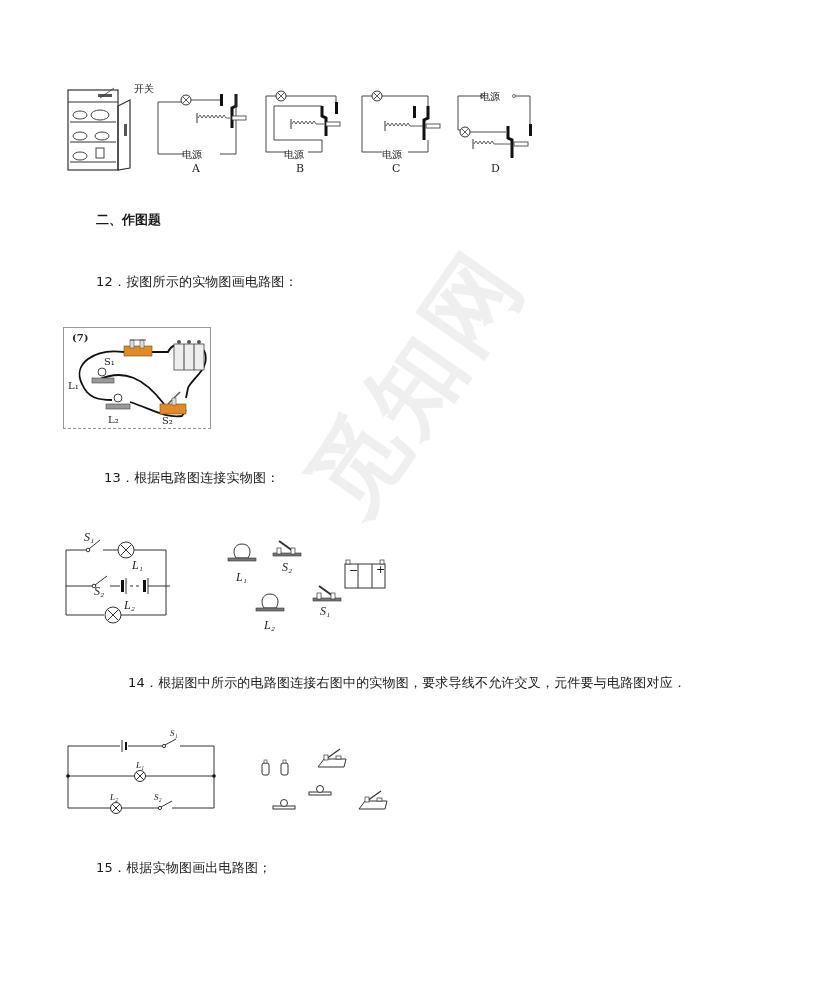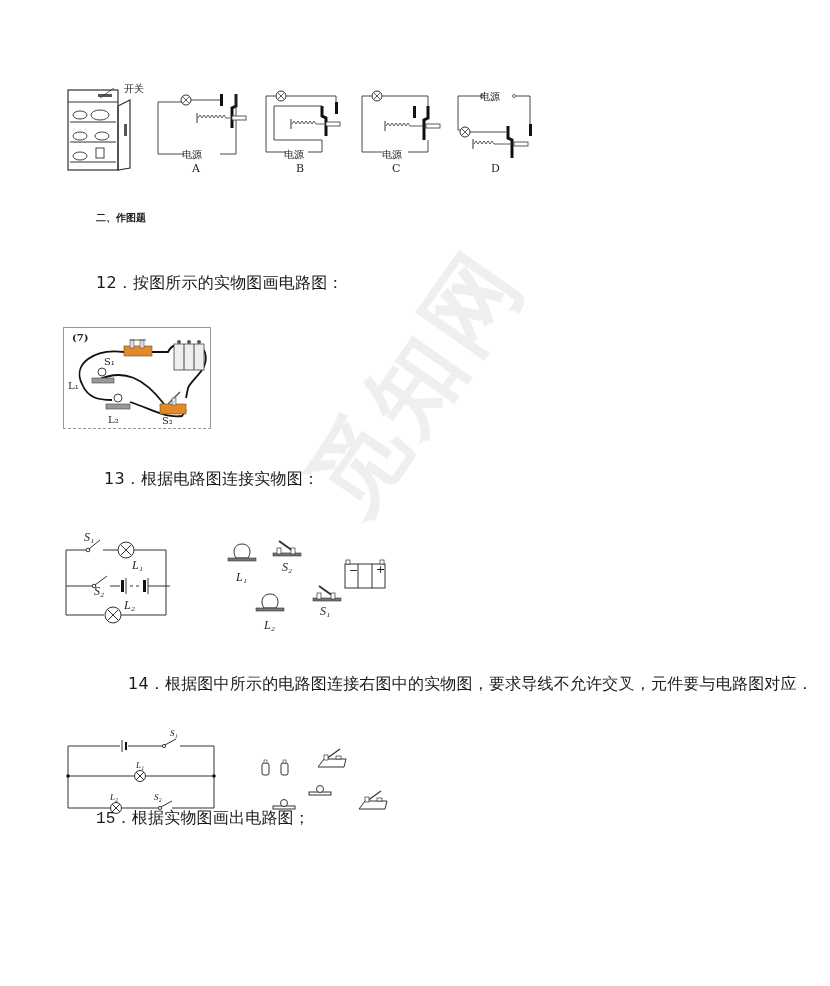"开关" span.abs { left: 62px -> 72px }
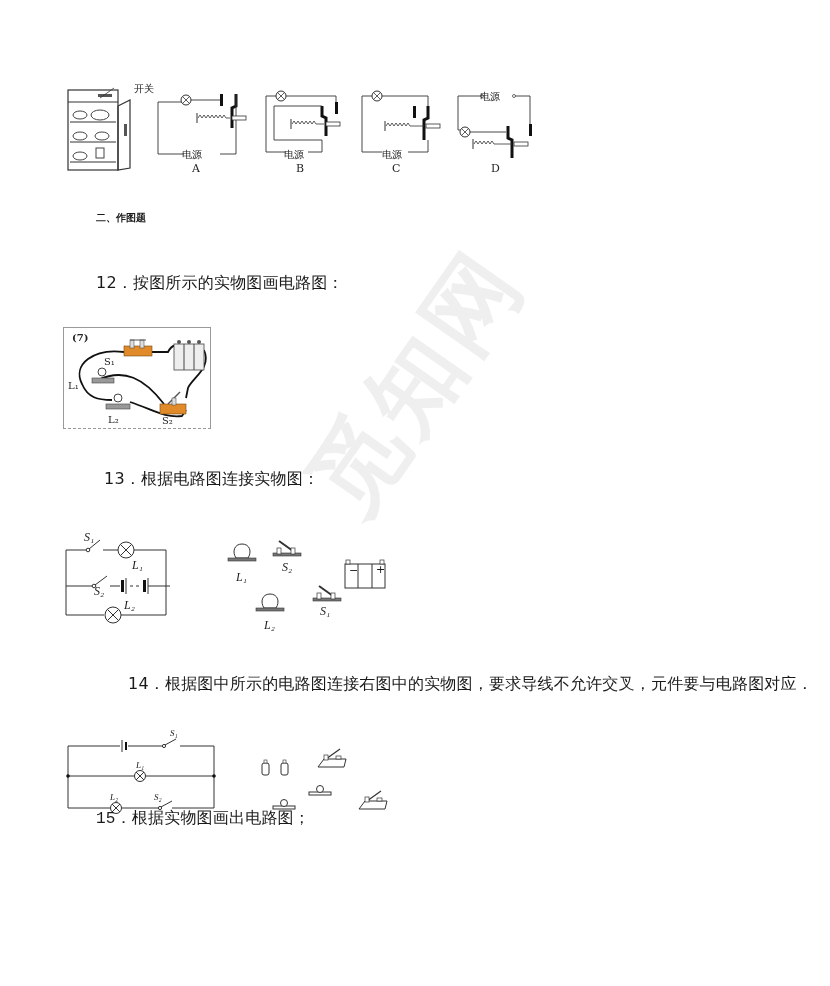"二、作图题" .section-title { font-size: 10px -> 13px }
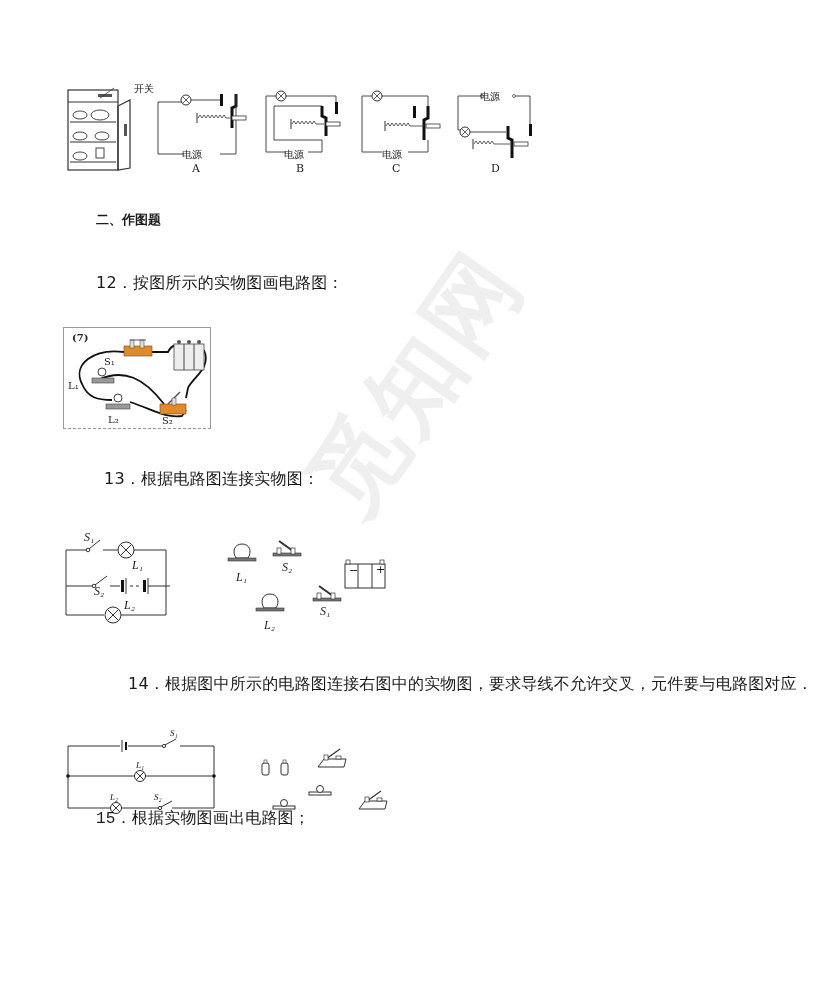"12．按图所示的实物图画电路图：" .qtext { font-size: 16px -> 13px }
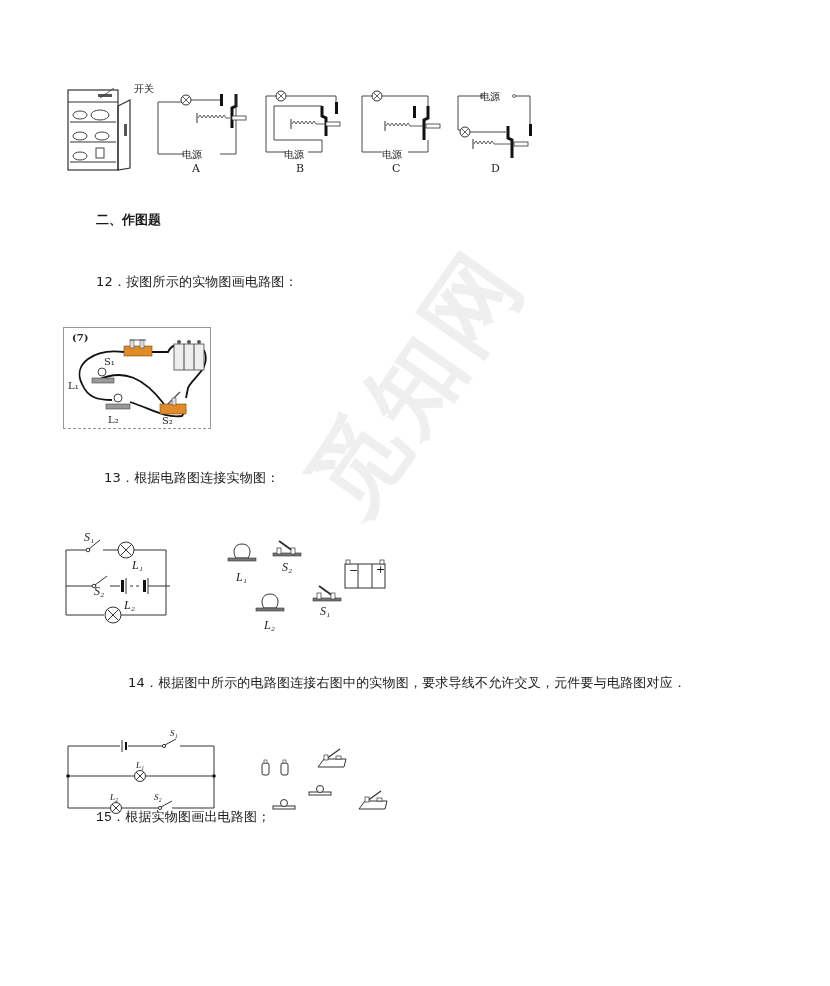"15．根据实物图画出电路图；" div.abs { font-family: Liberation Mono, monospace -> none; top: 808px -> 859px }
